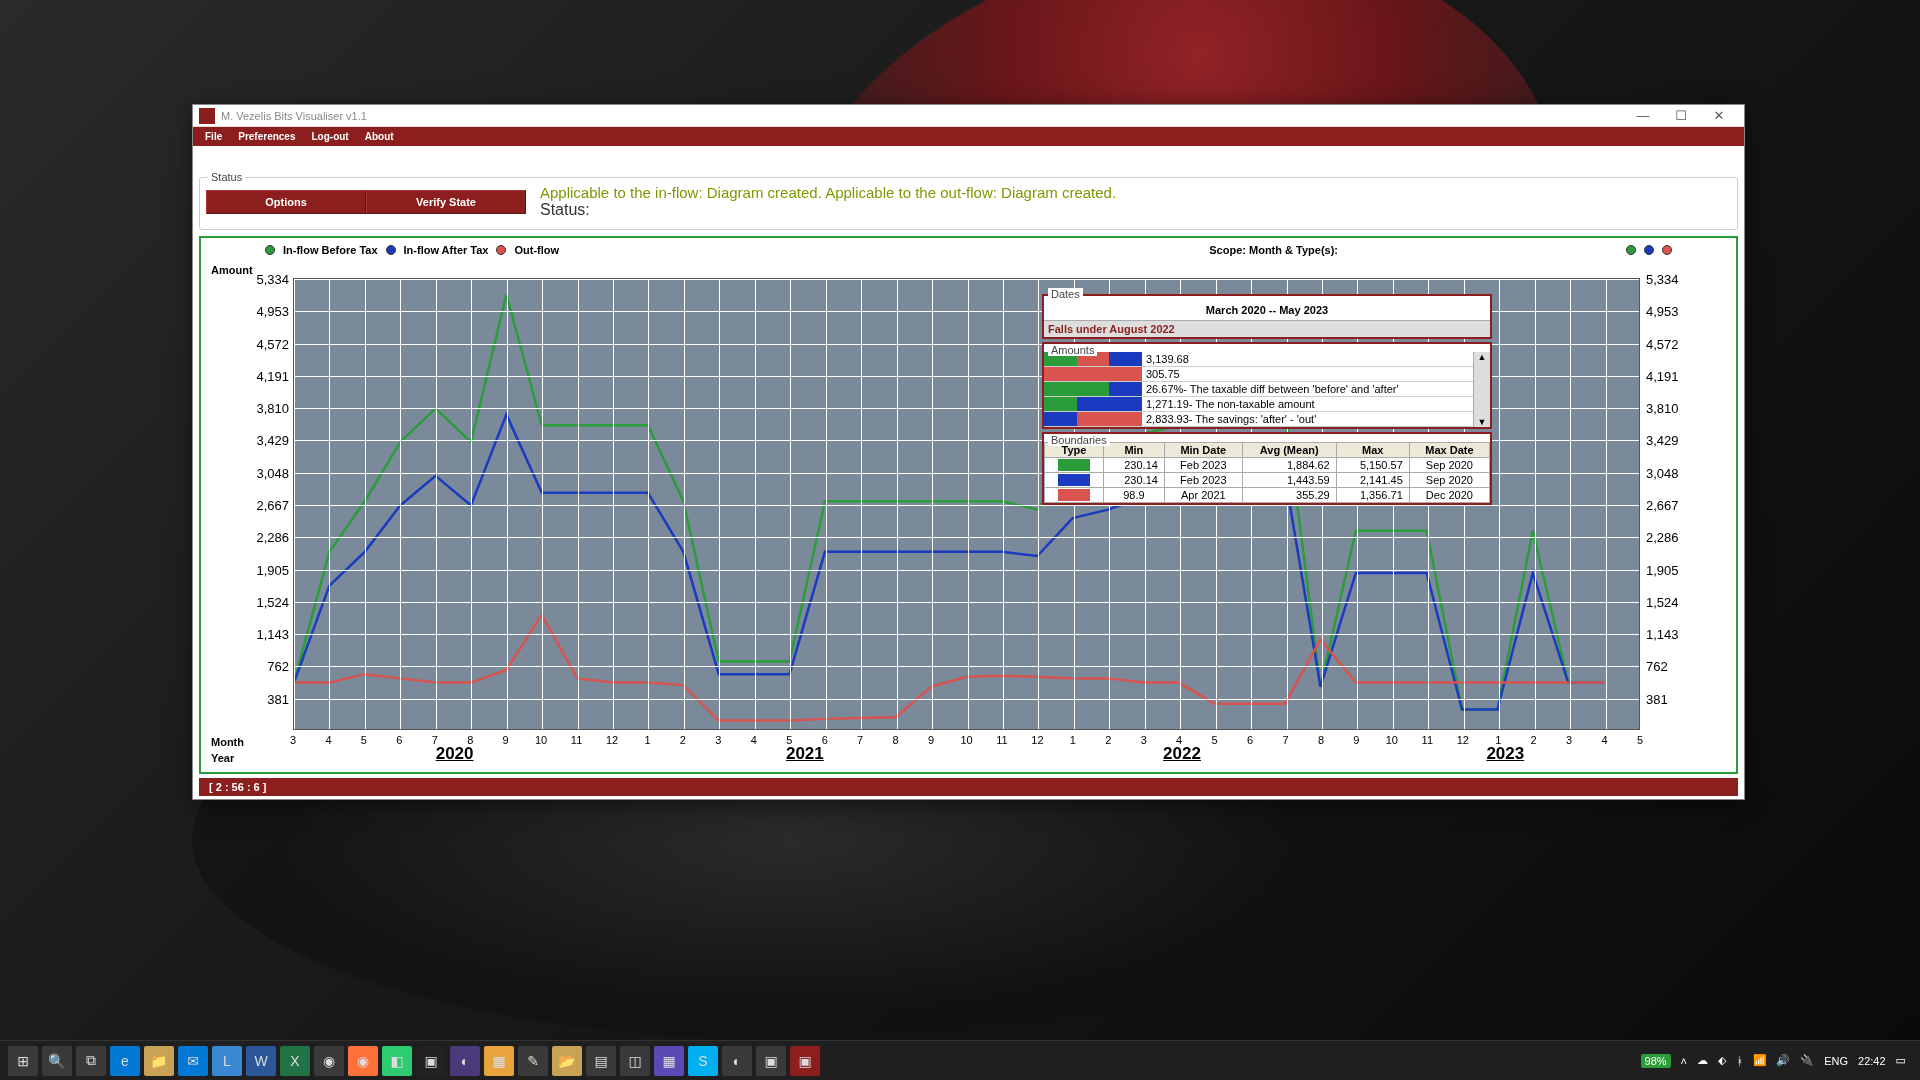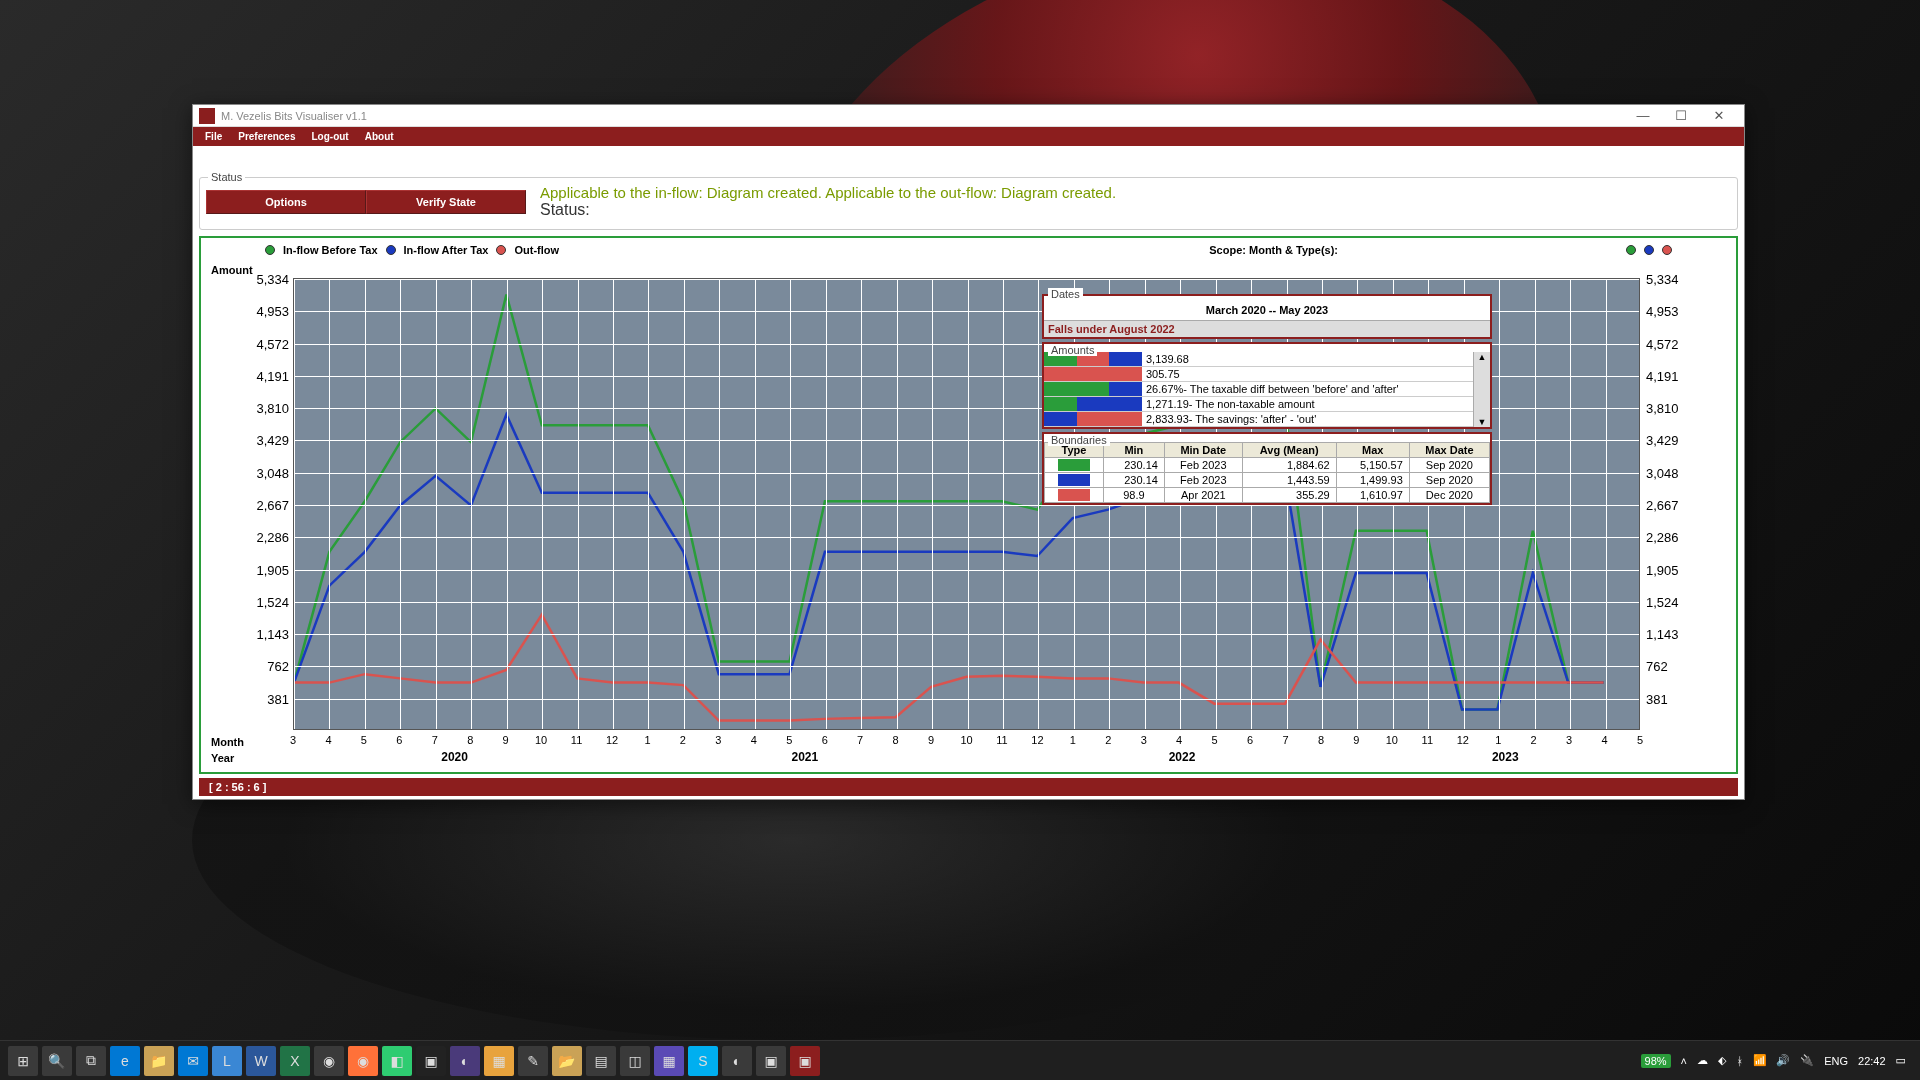"1,499.93" td { text: 1,499.93 -> 2,141.45 }
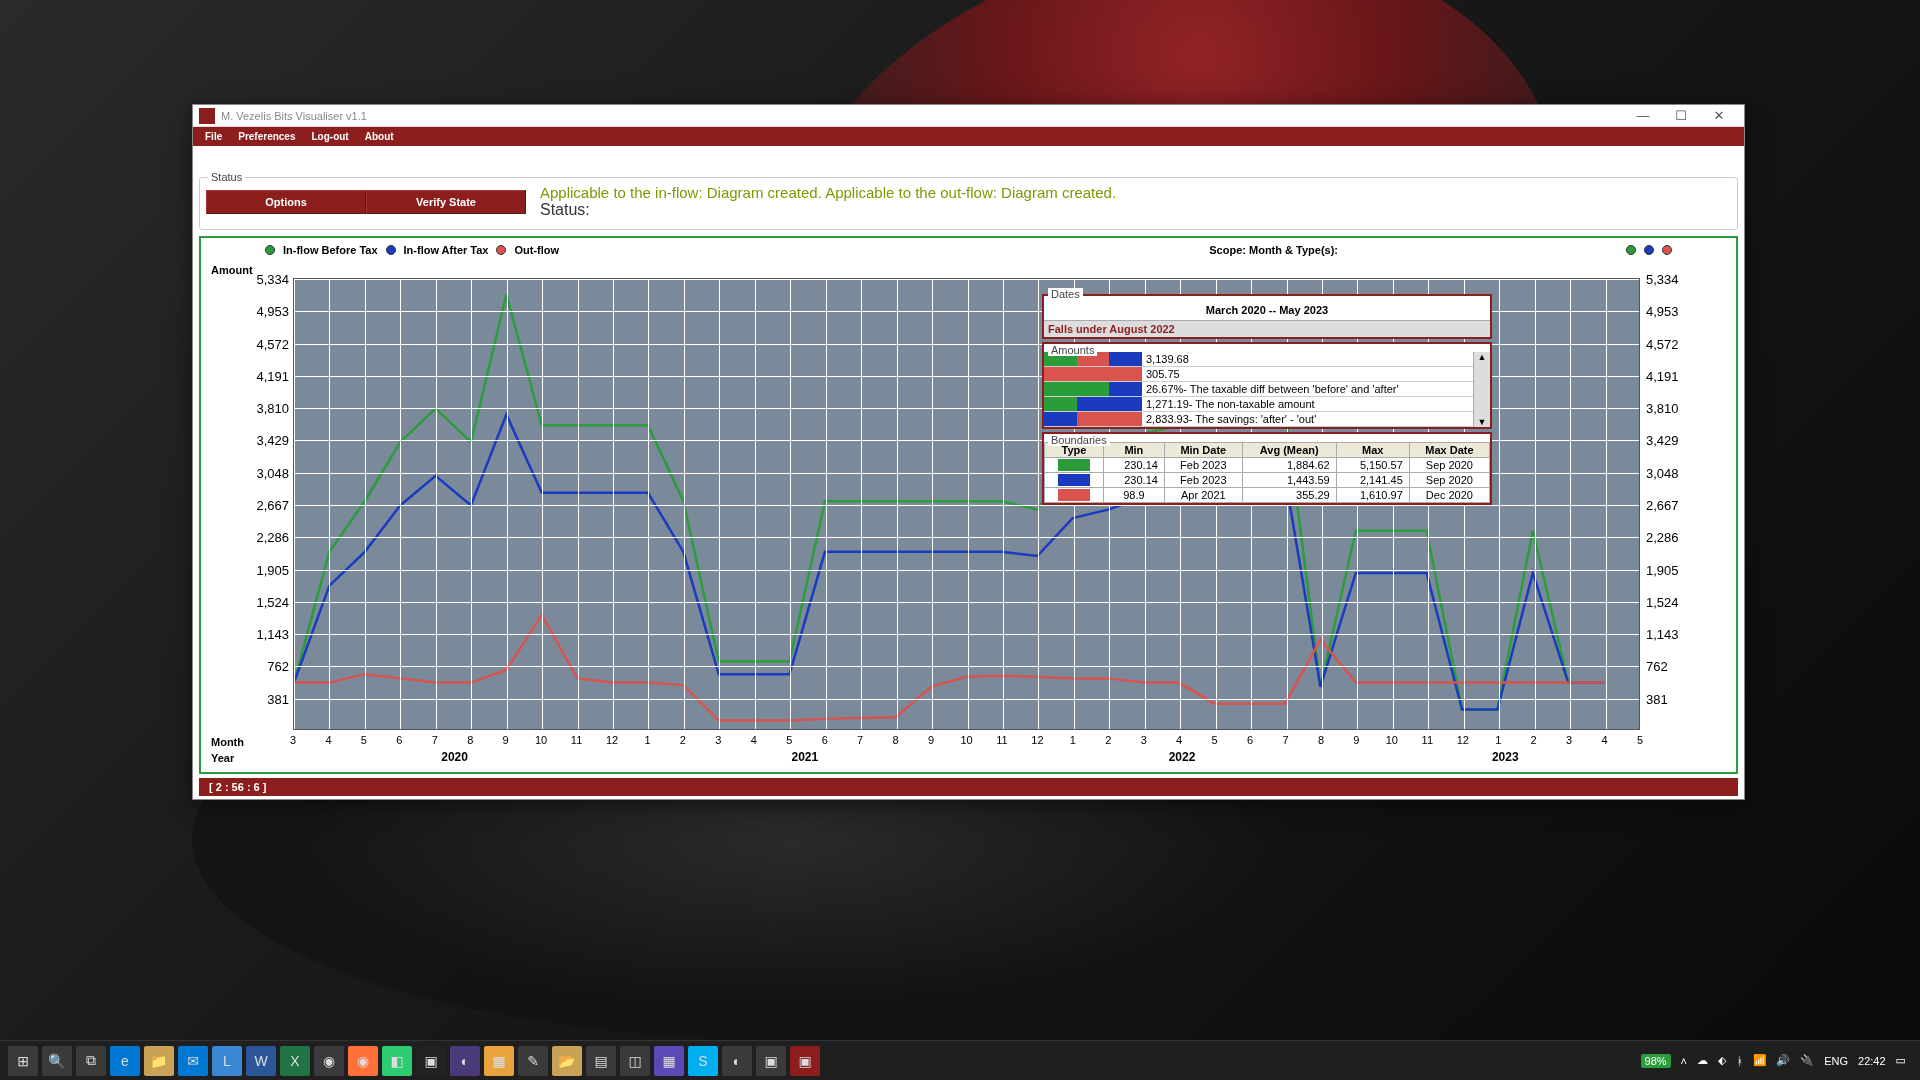"1,610.97" td { text: 1,610.97 -> 1,356.71 }
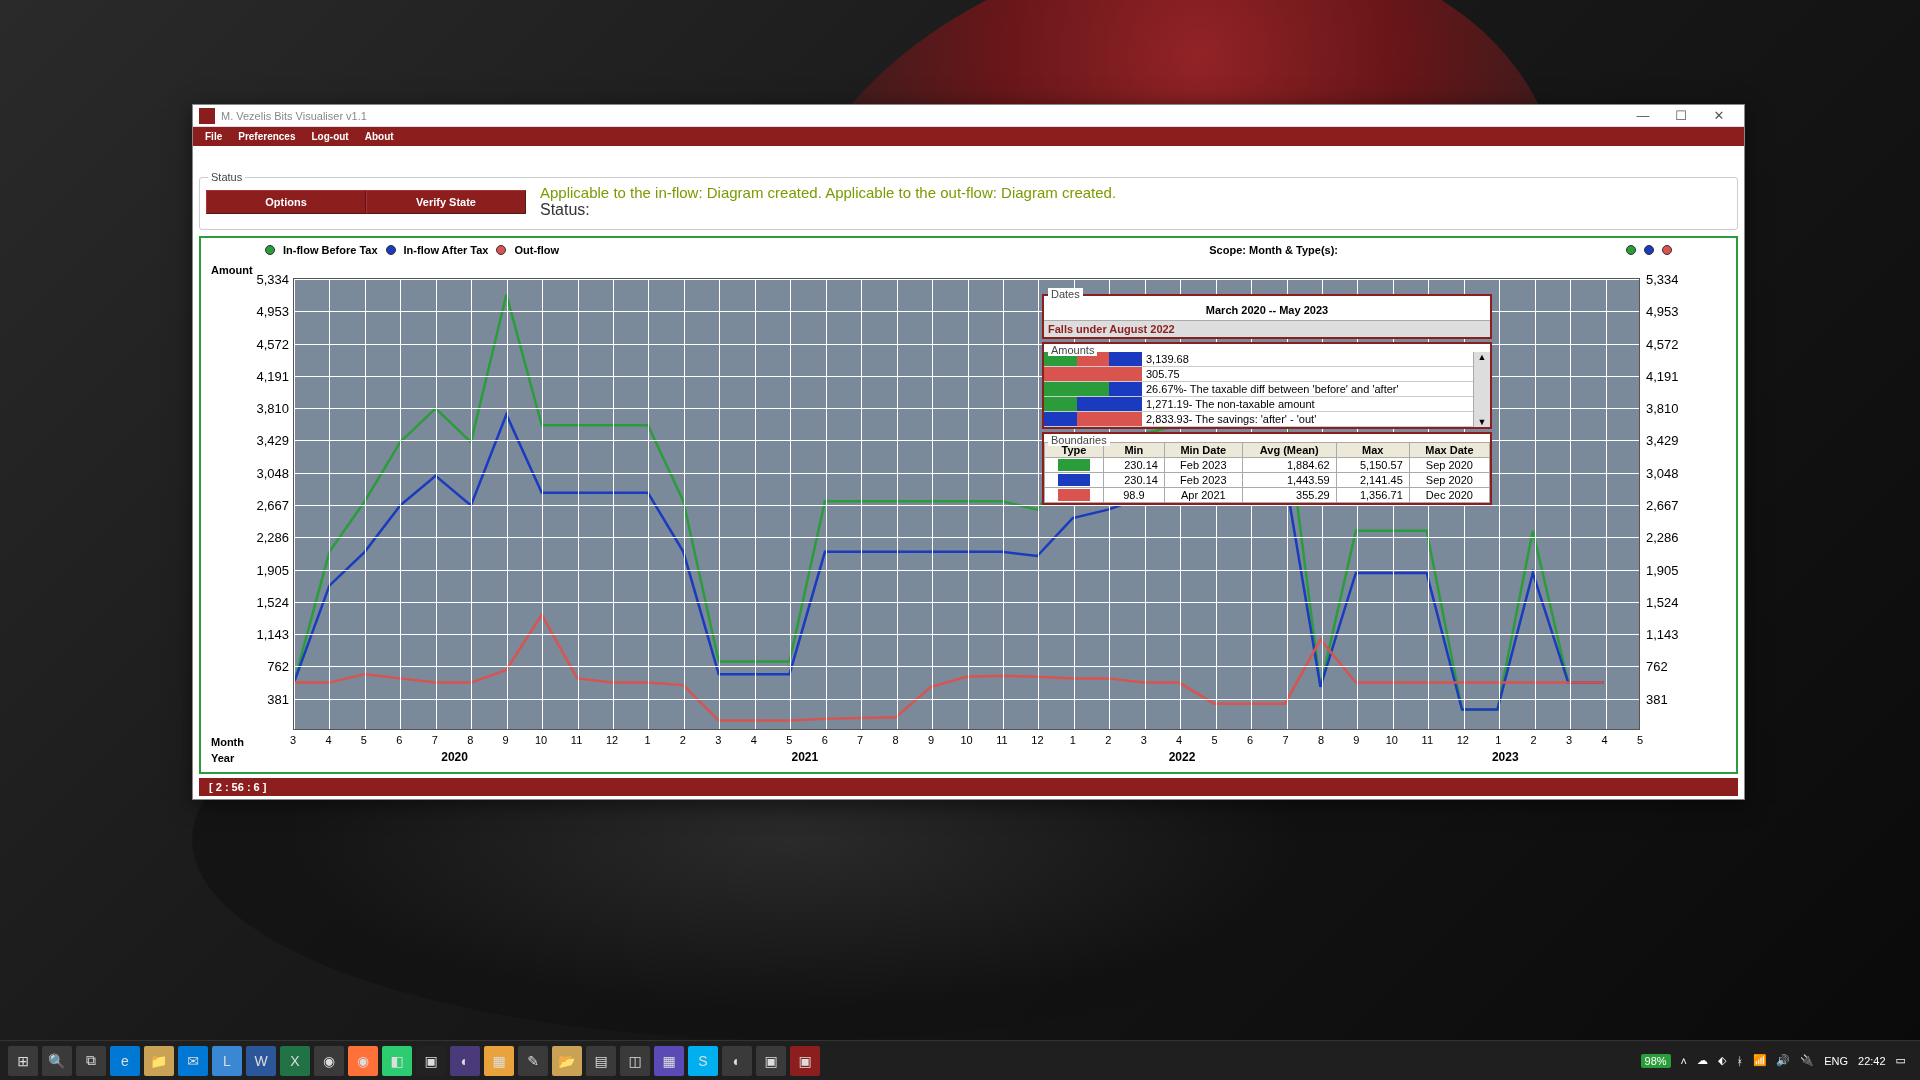"2020" .year-tick { font-size: 12px -> 17px; text-decoration: none -> underline }
